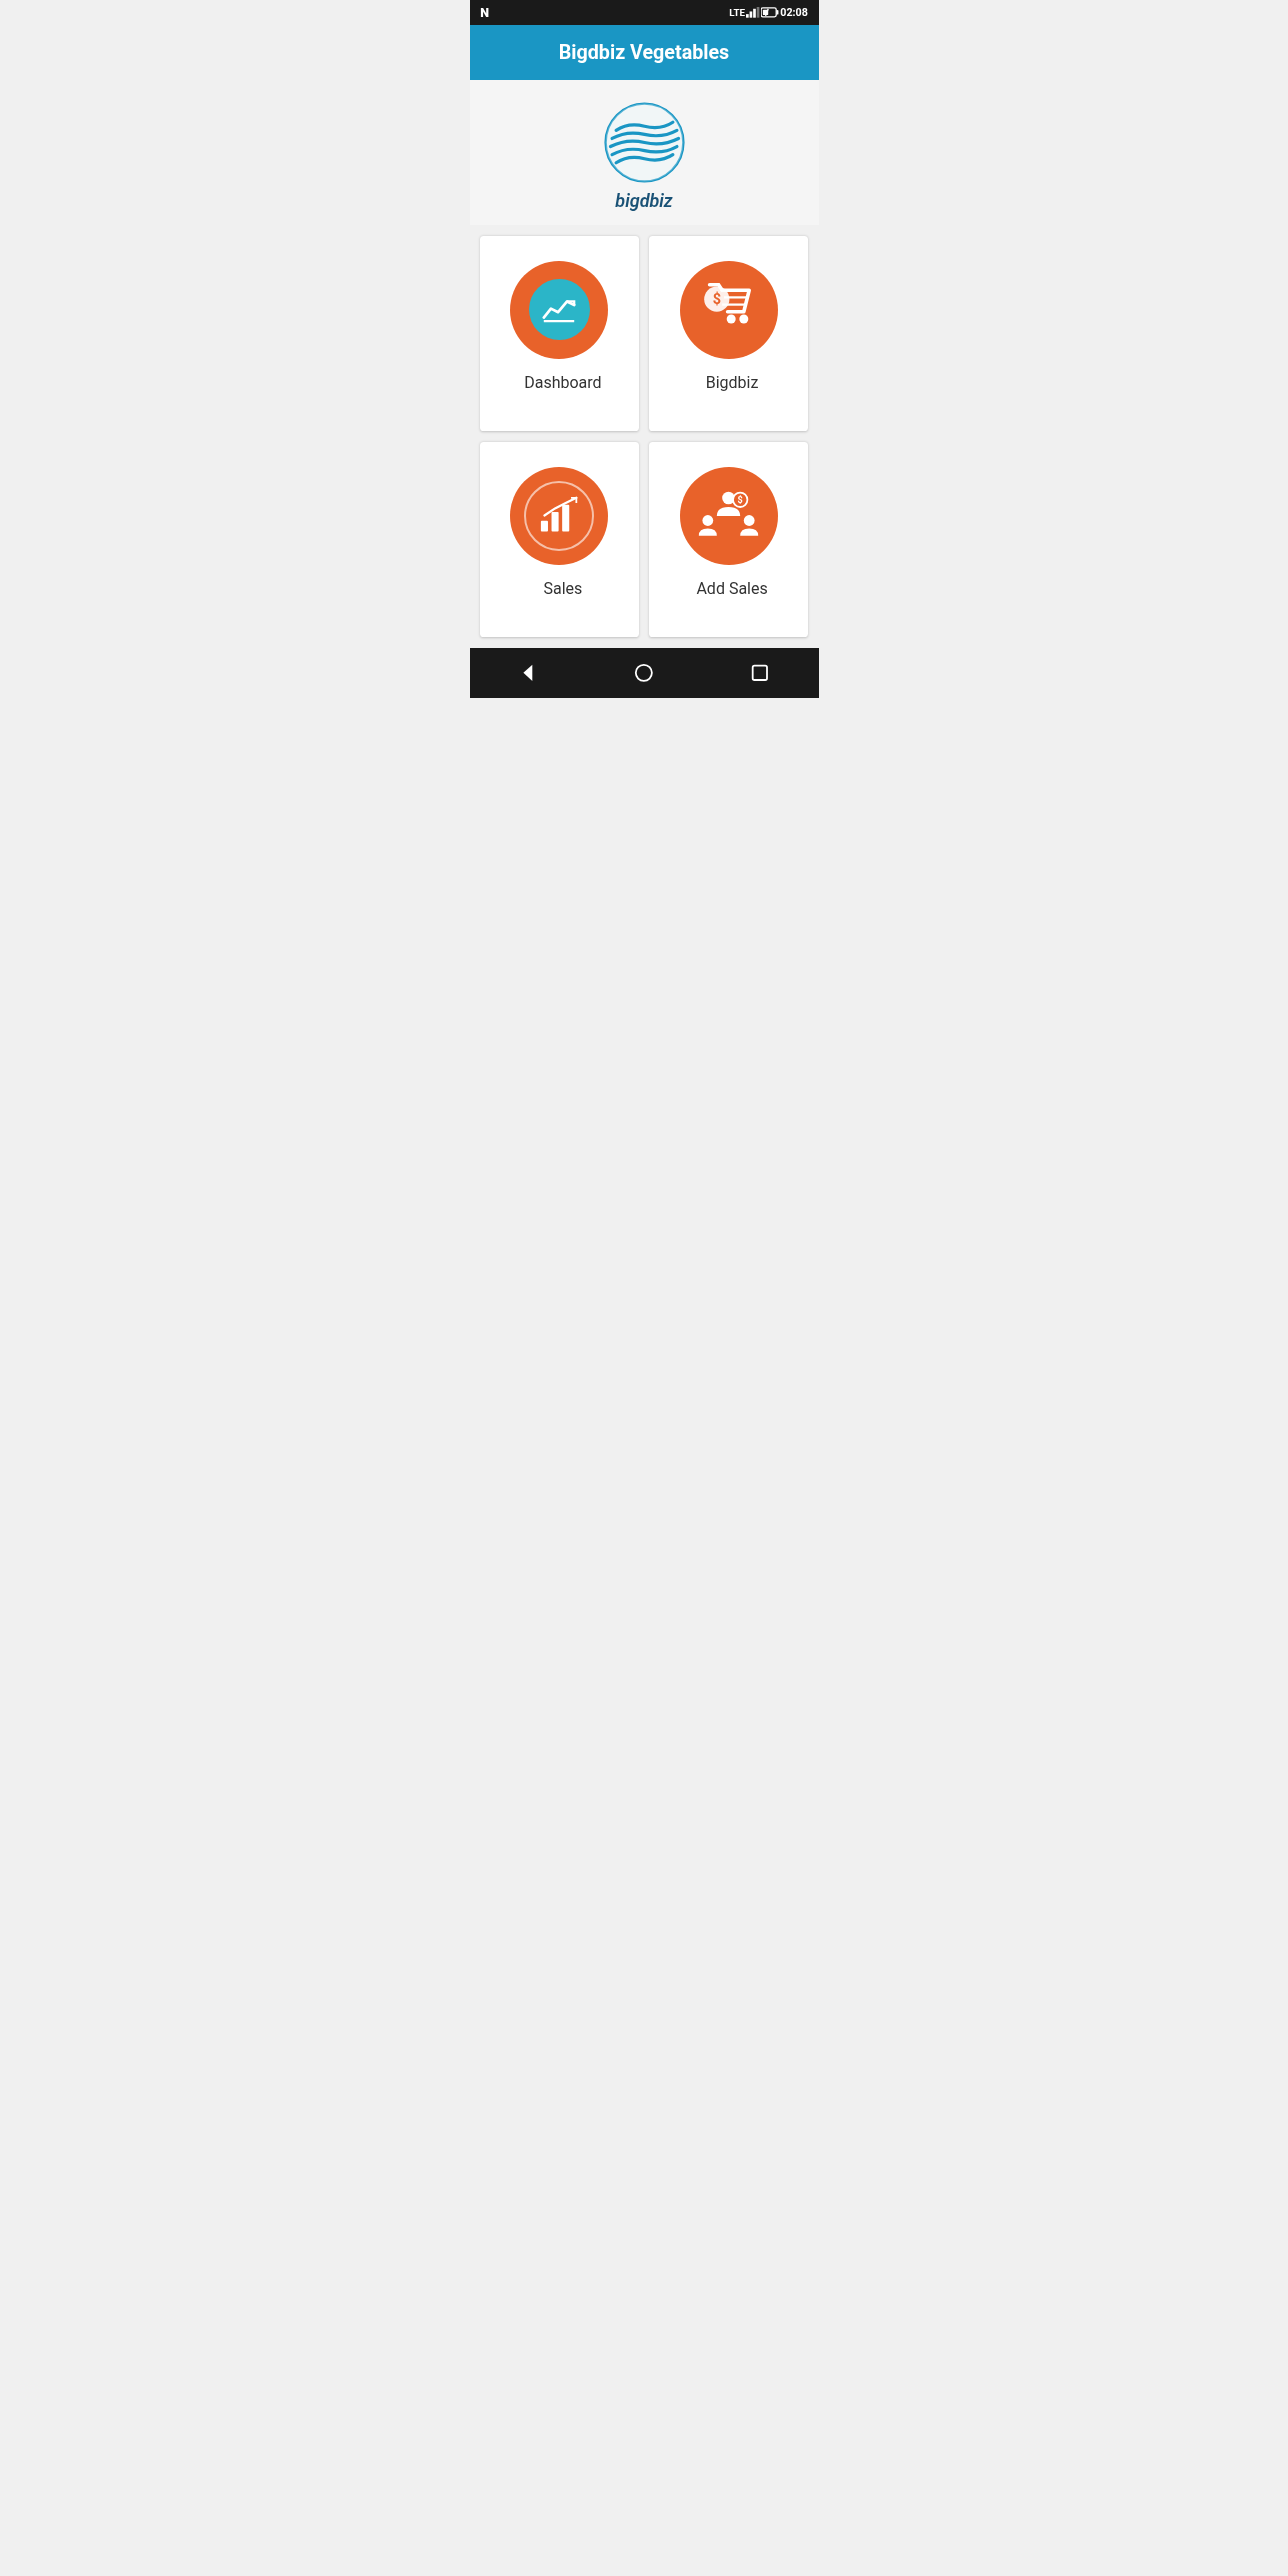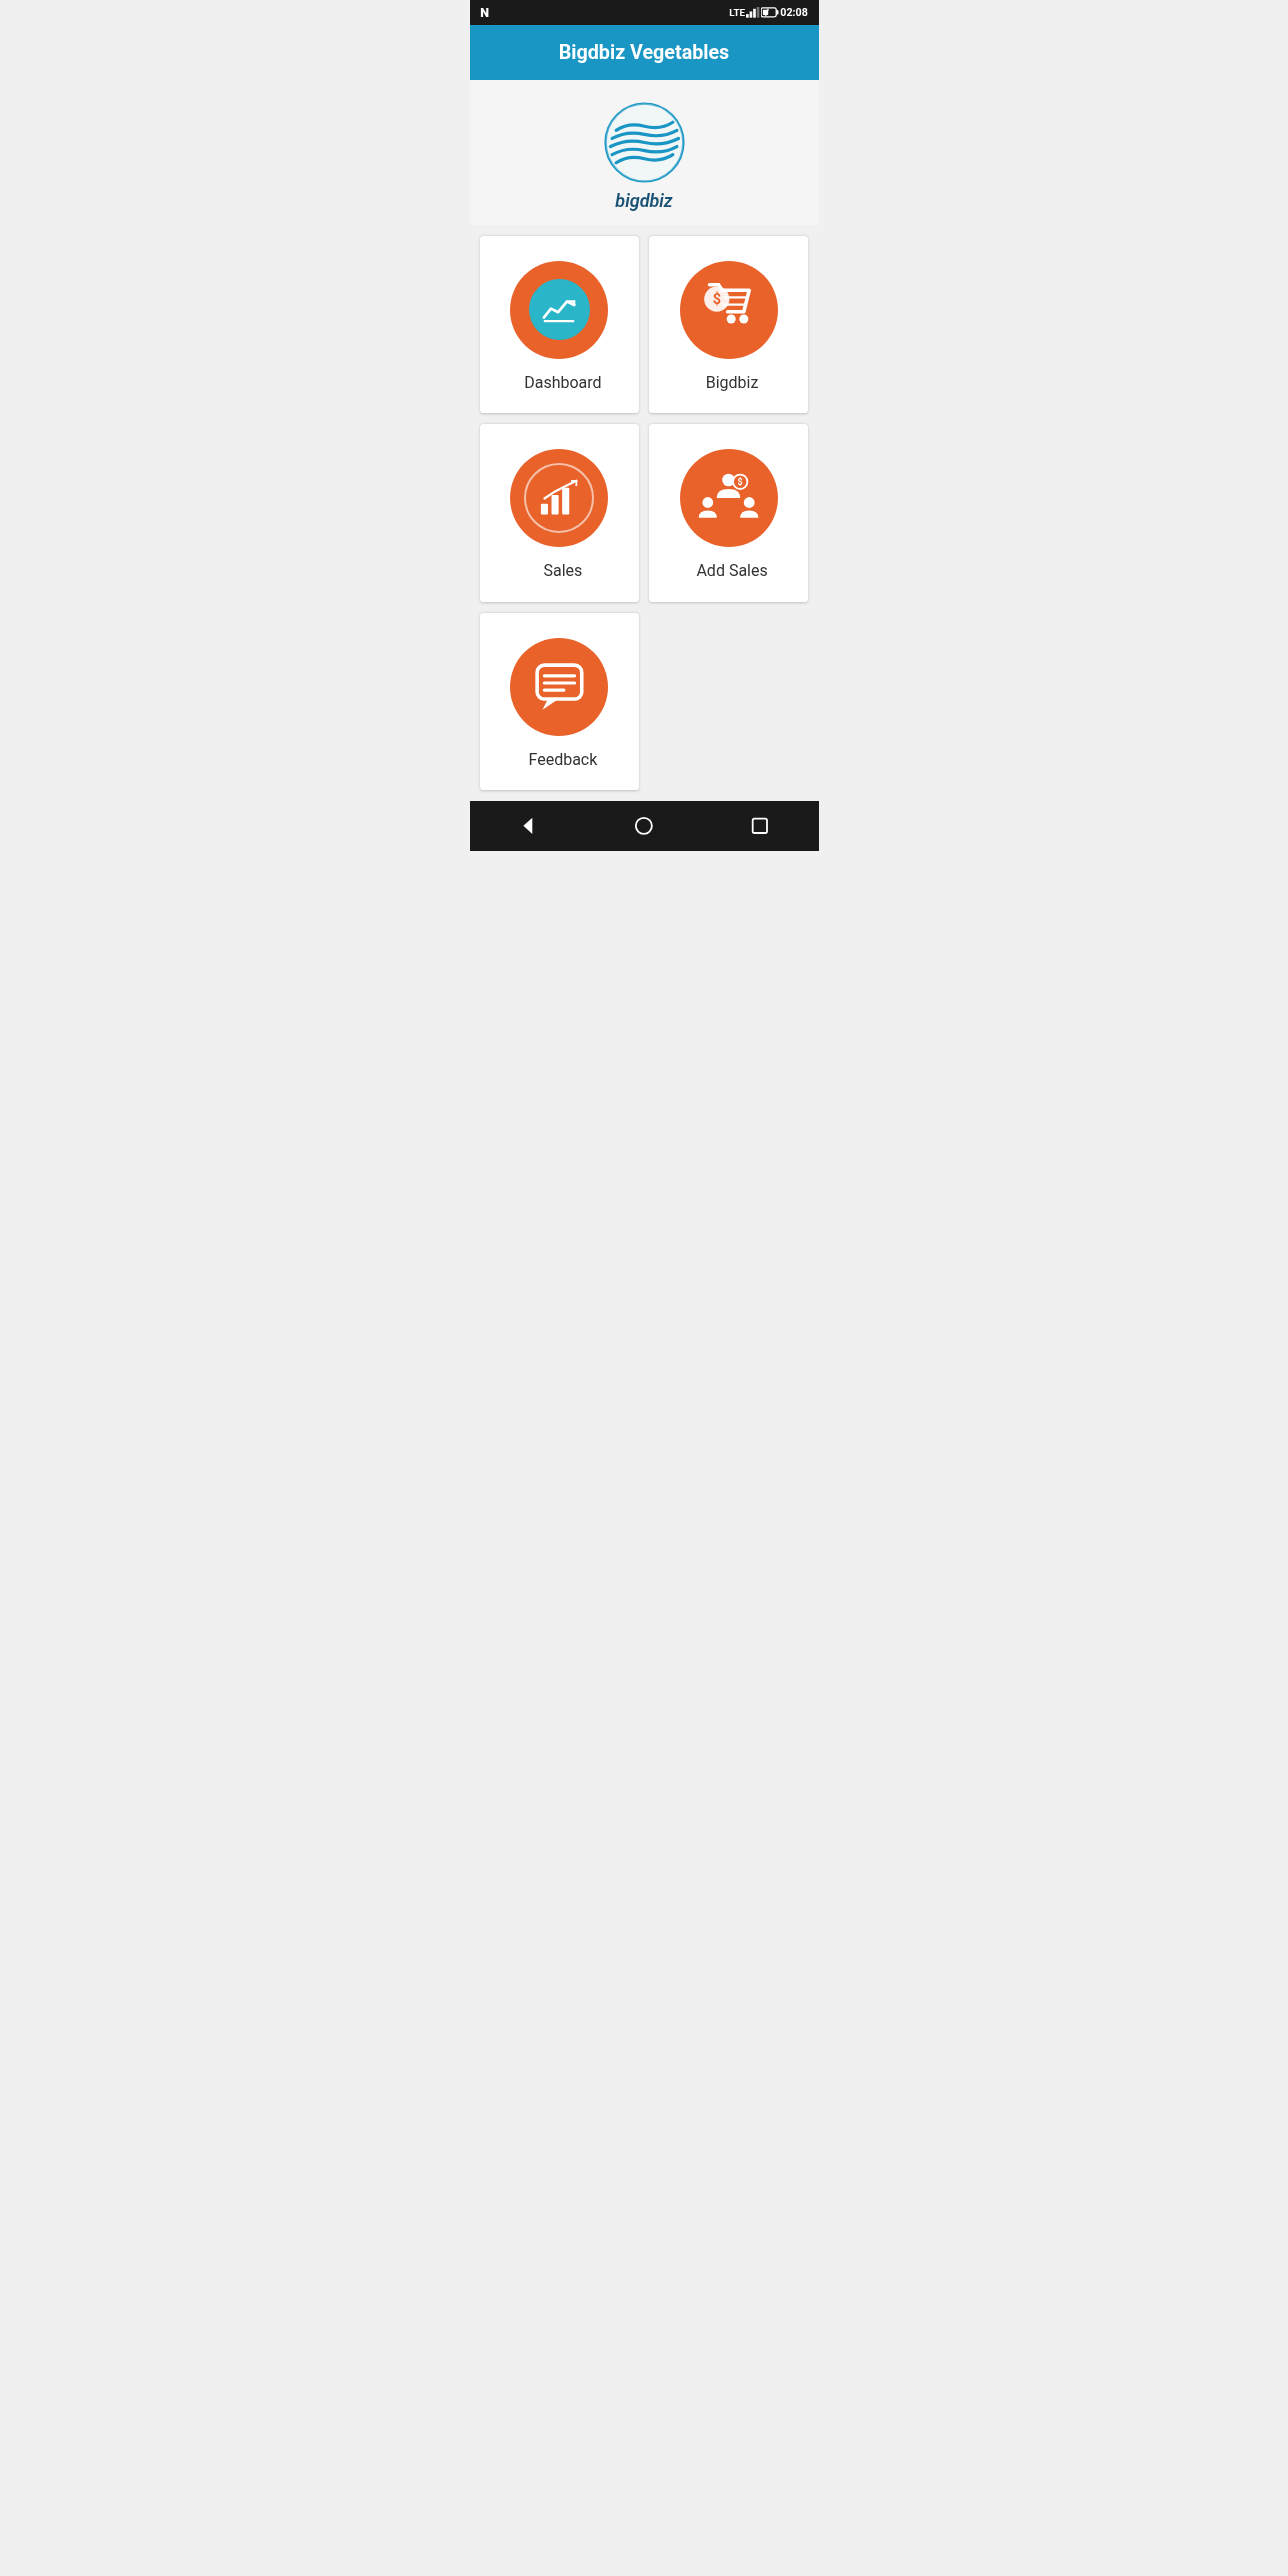"Feedback" div.menu-card { html: <div> <div> <svg> <rect></rect> <line></line> <line></line> <line></line> <path></path> </svg> </div> <span>Feedback</span> </div> -> none }
